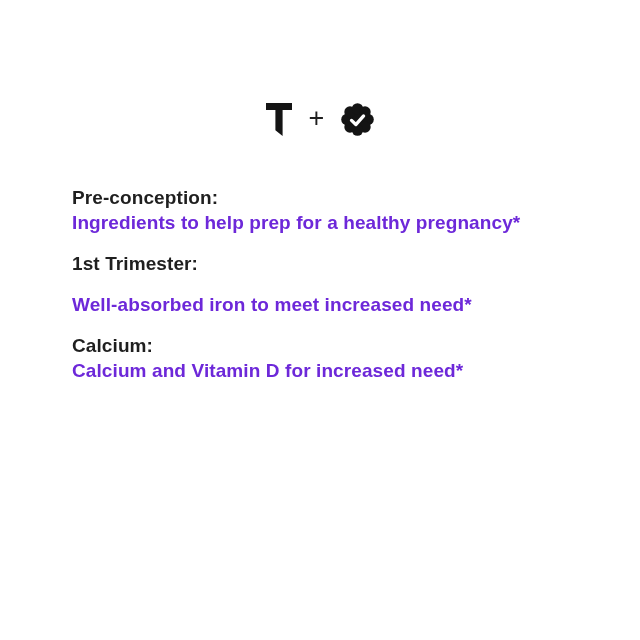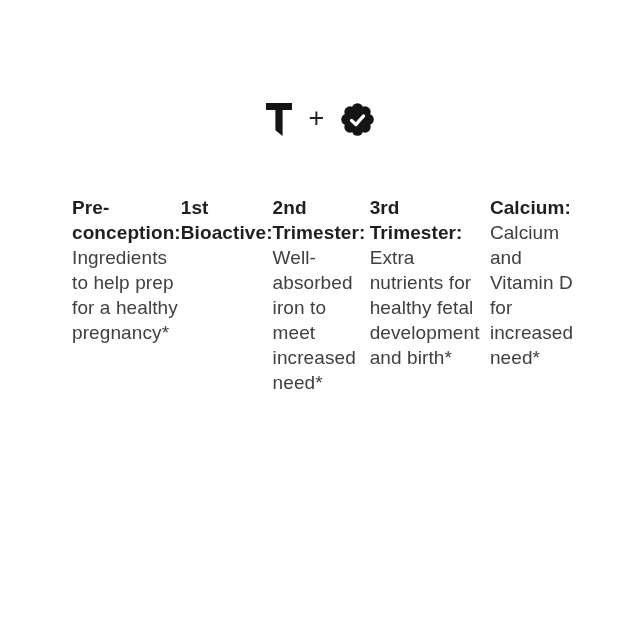"Pre-conception:" .sections { flex-direction: row -> column; gap: none -> 16px; top: 195px -> 185px }
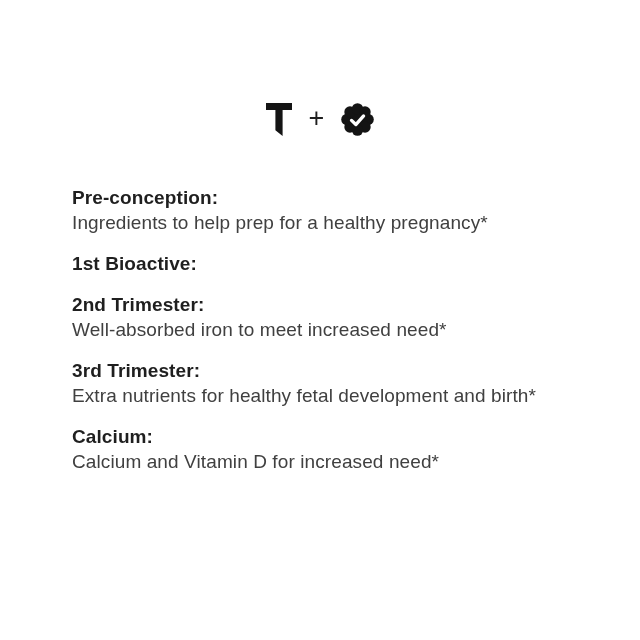"Ingredients to help prep for" .section-body { color: #404040 -> #6d28d9; font-weight: 400 -> 700 }
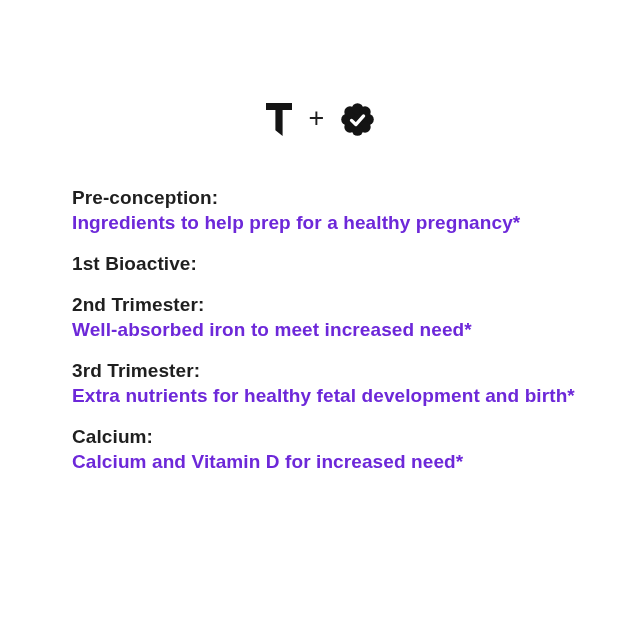"1st Bioactive:" h3.section-heading { text: Bioactive -> Trimester }
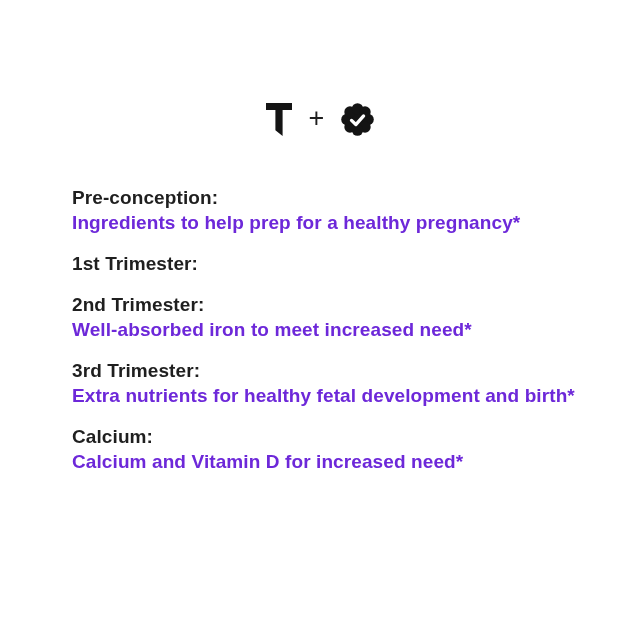"2nd Trimester:" h3.section-heading { html: <h3>2nd Trimester:</h3> -> none }
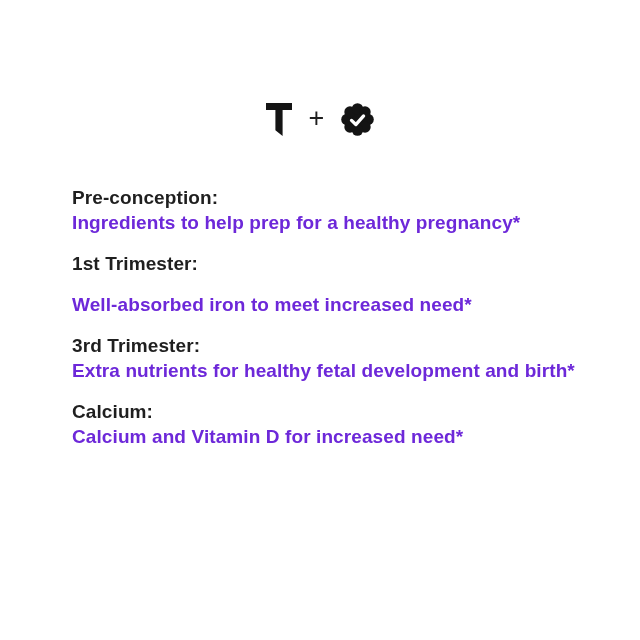"3rd Trimester:" div.section { html: <div> <h3>3rd Trimester:</h3> <p>Extra nutrients for healthy fetal development and birth*</p> </div> -> none }
